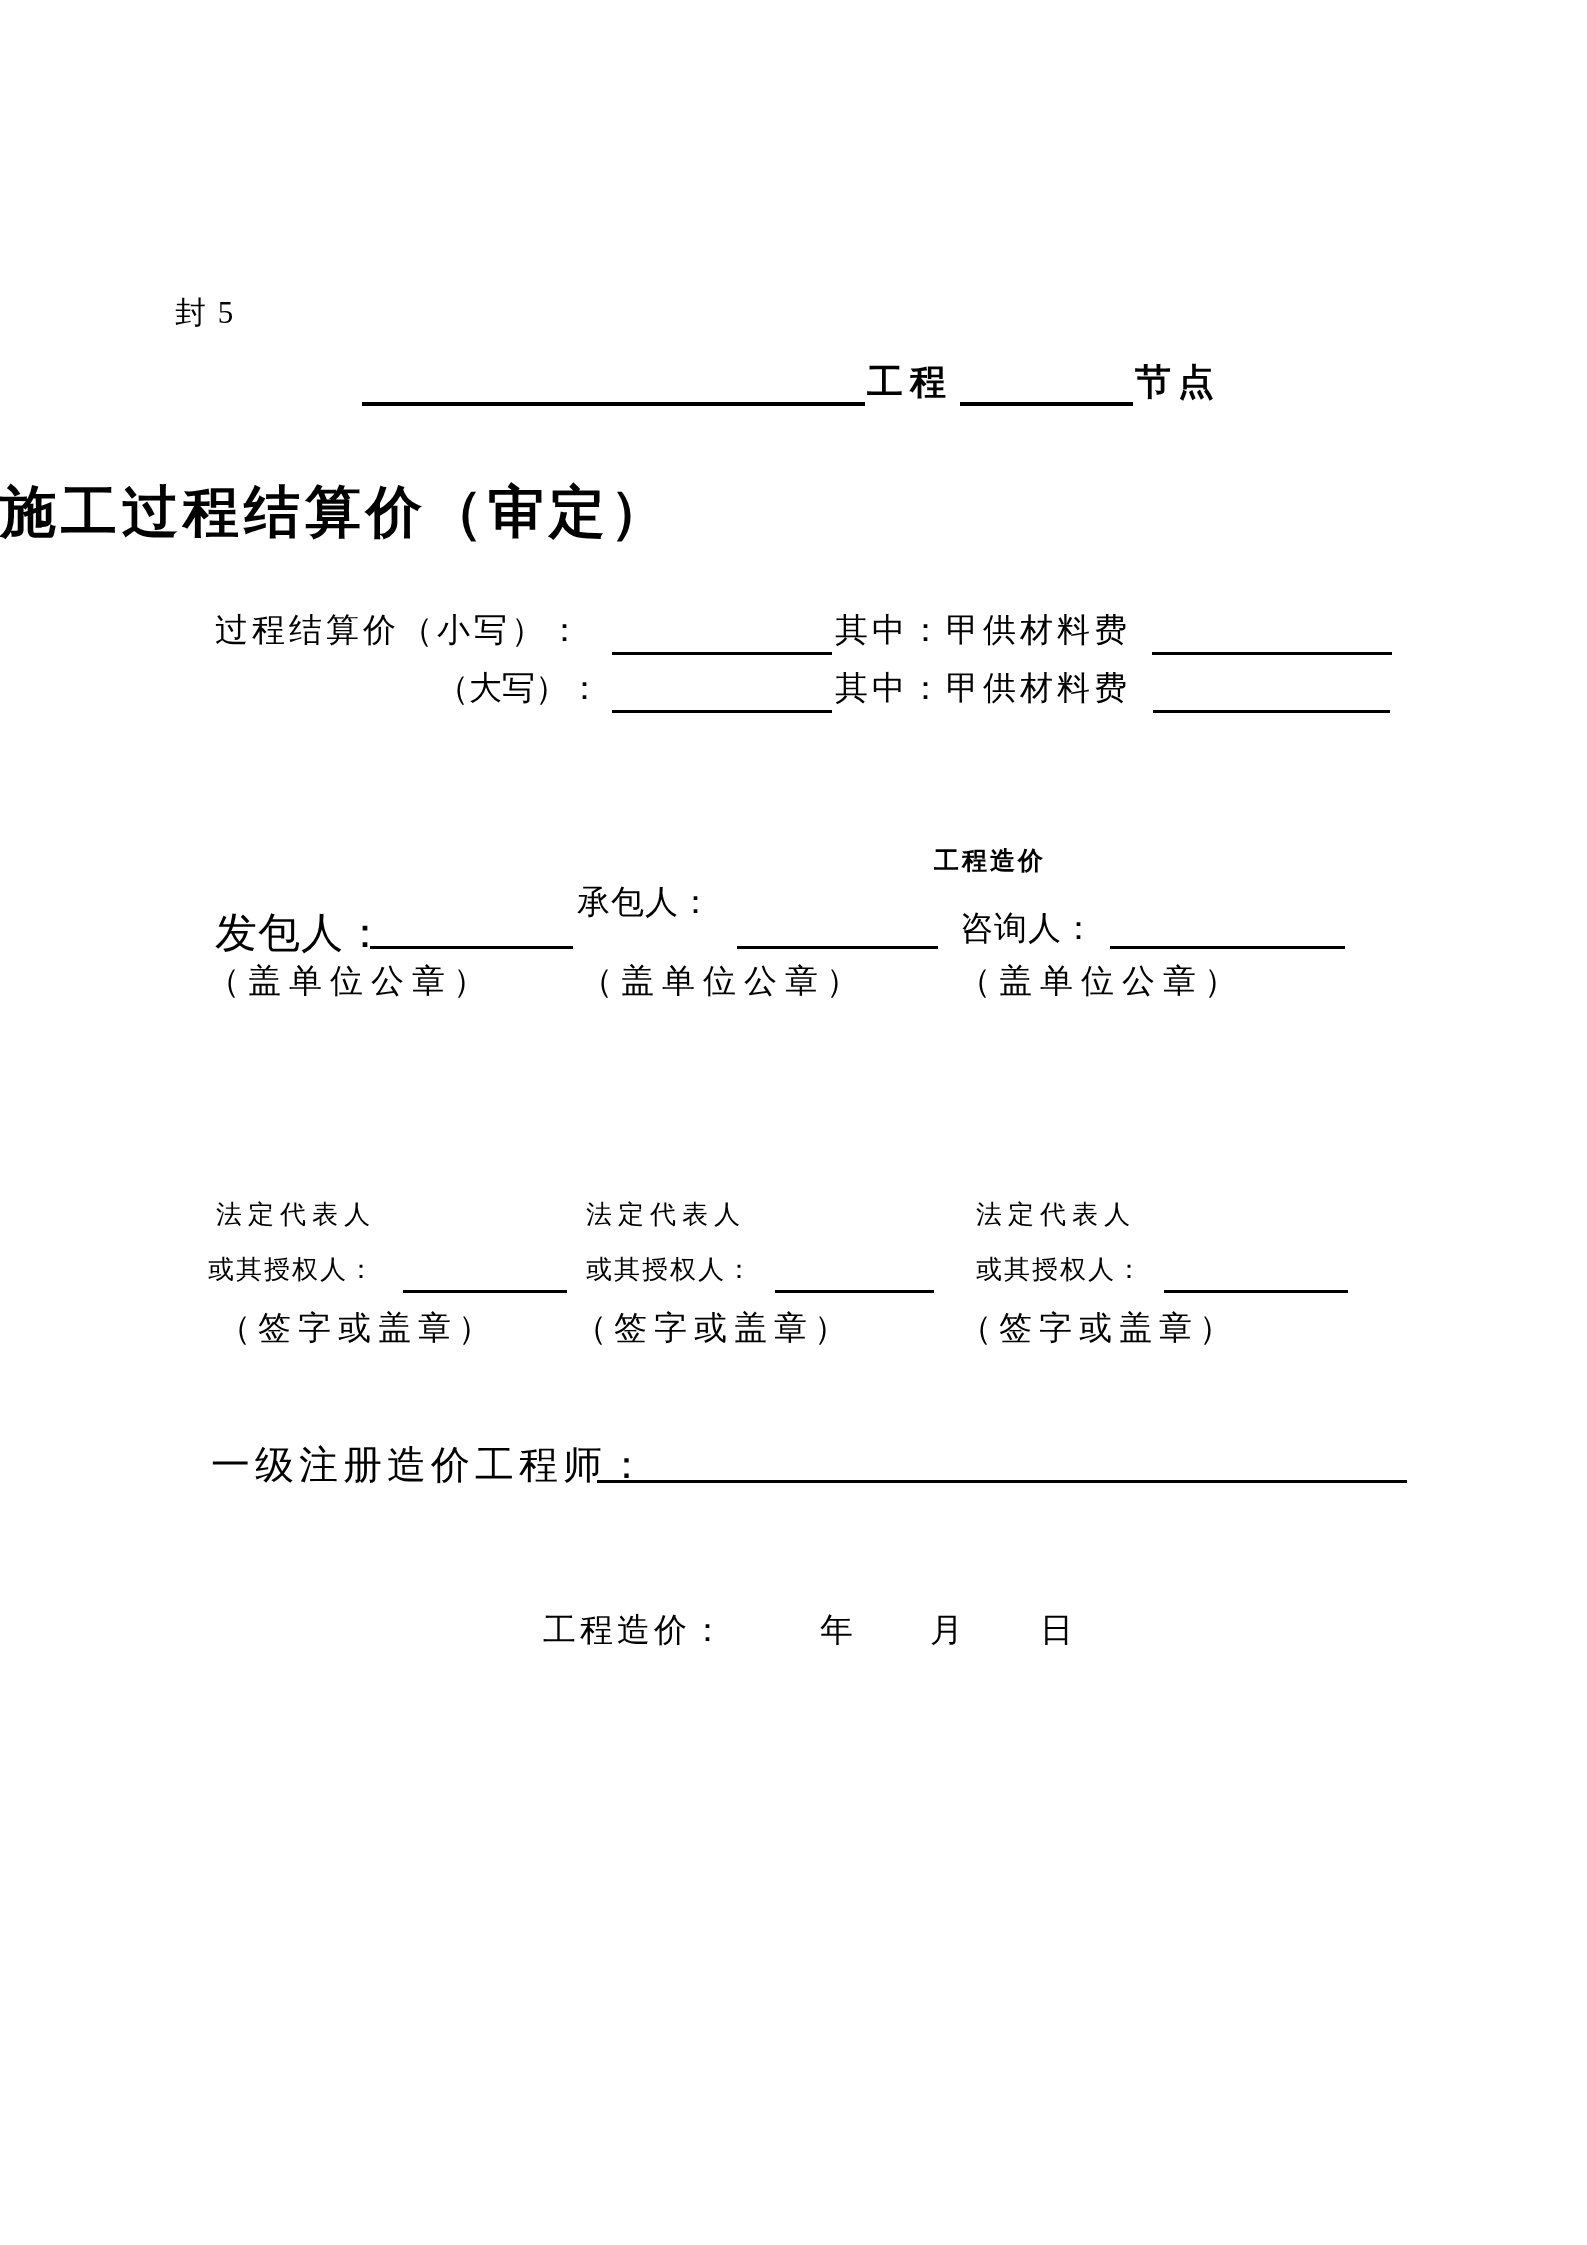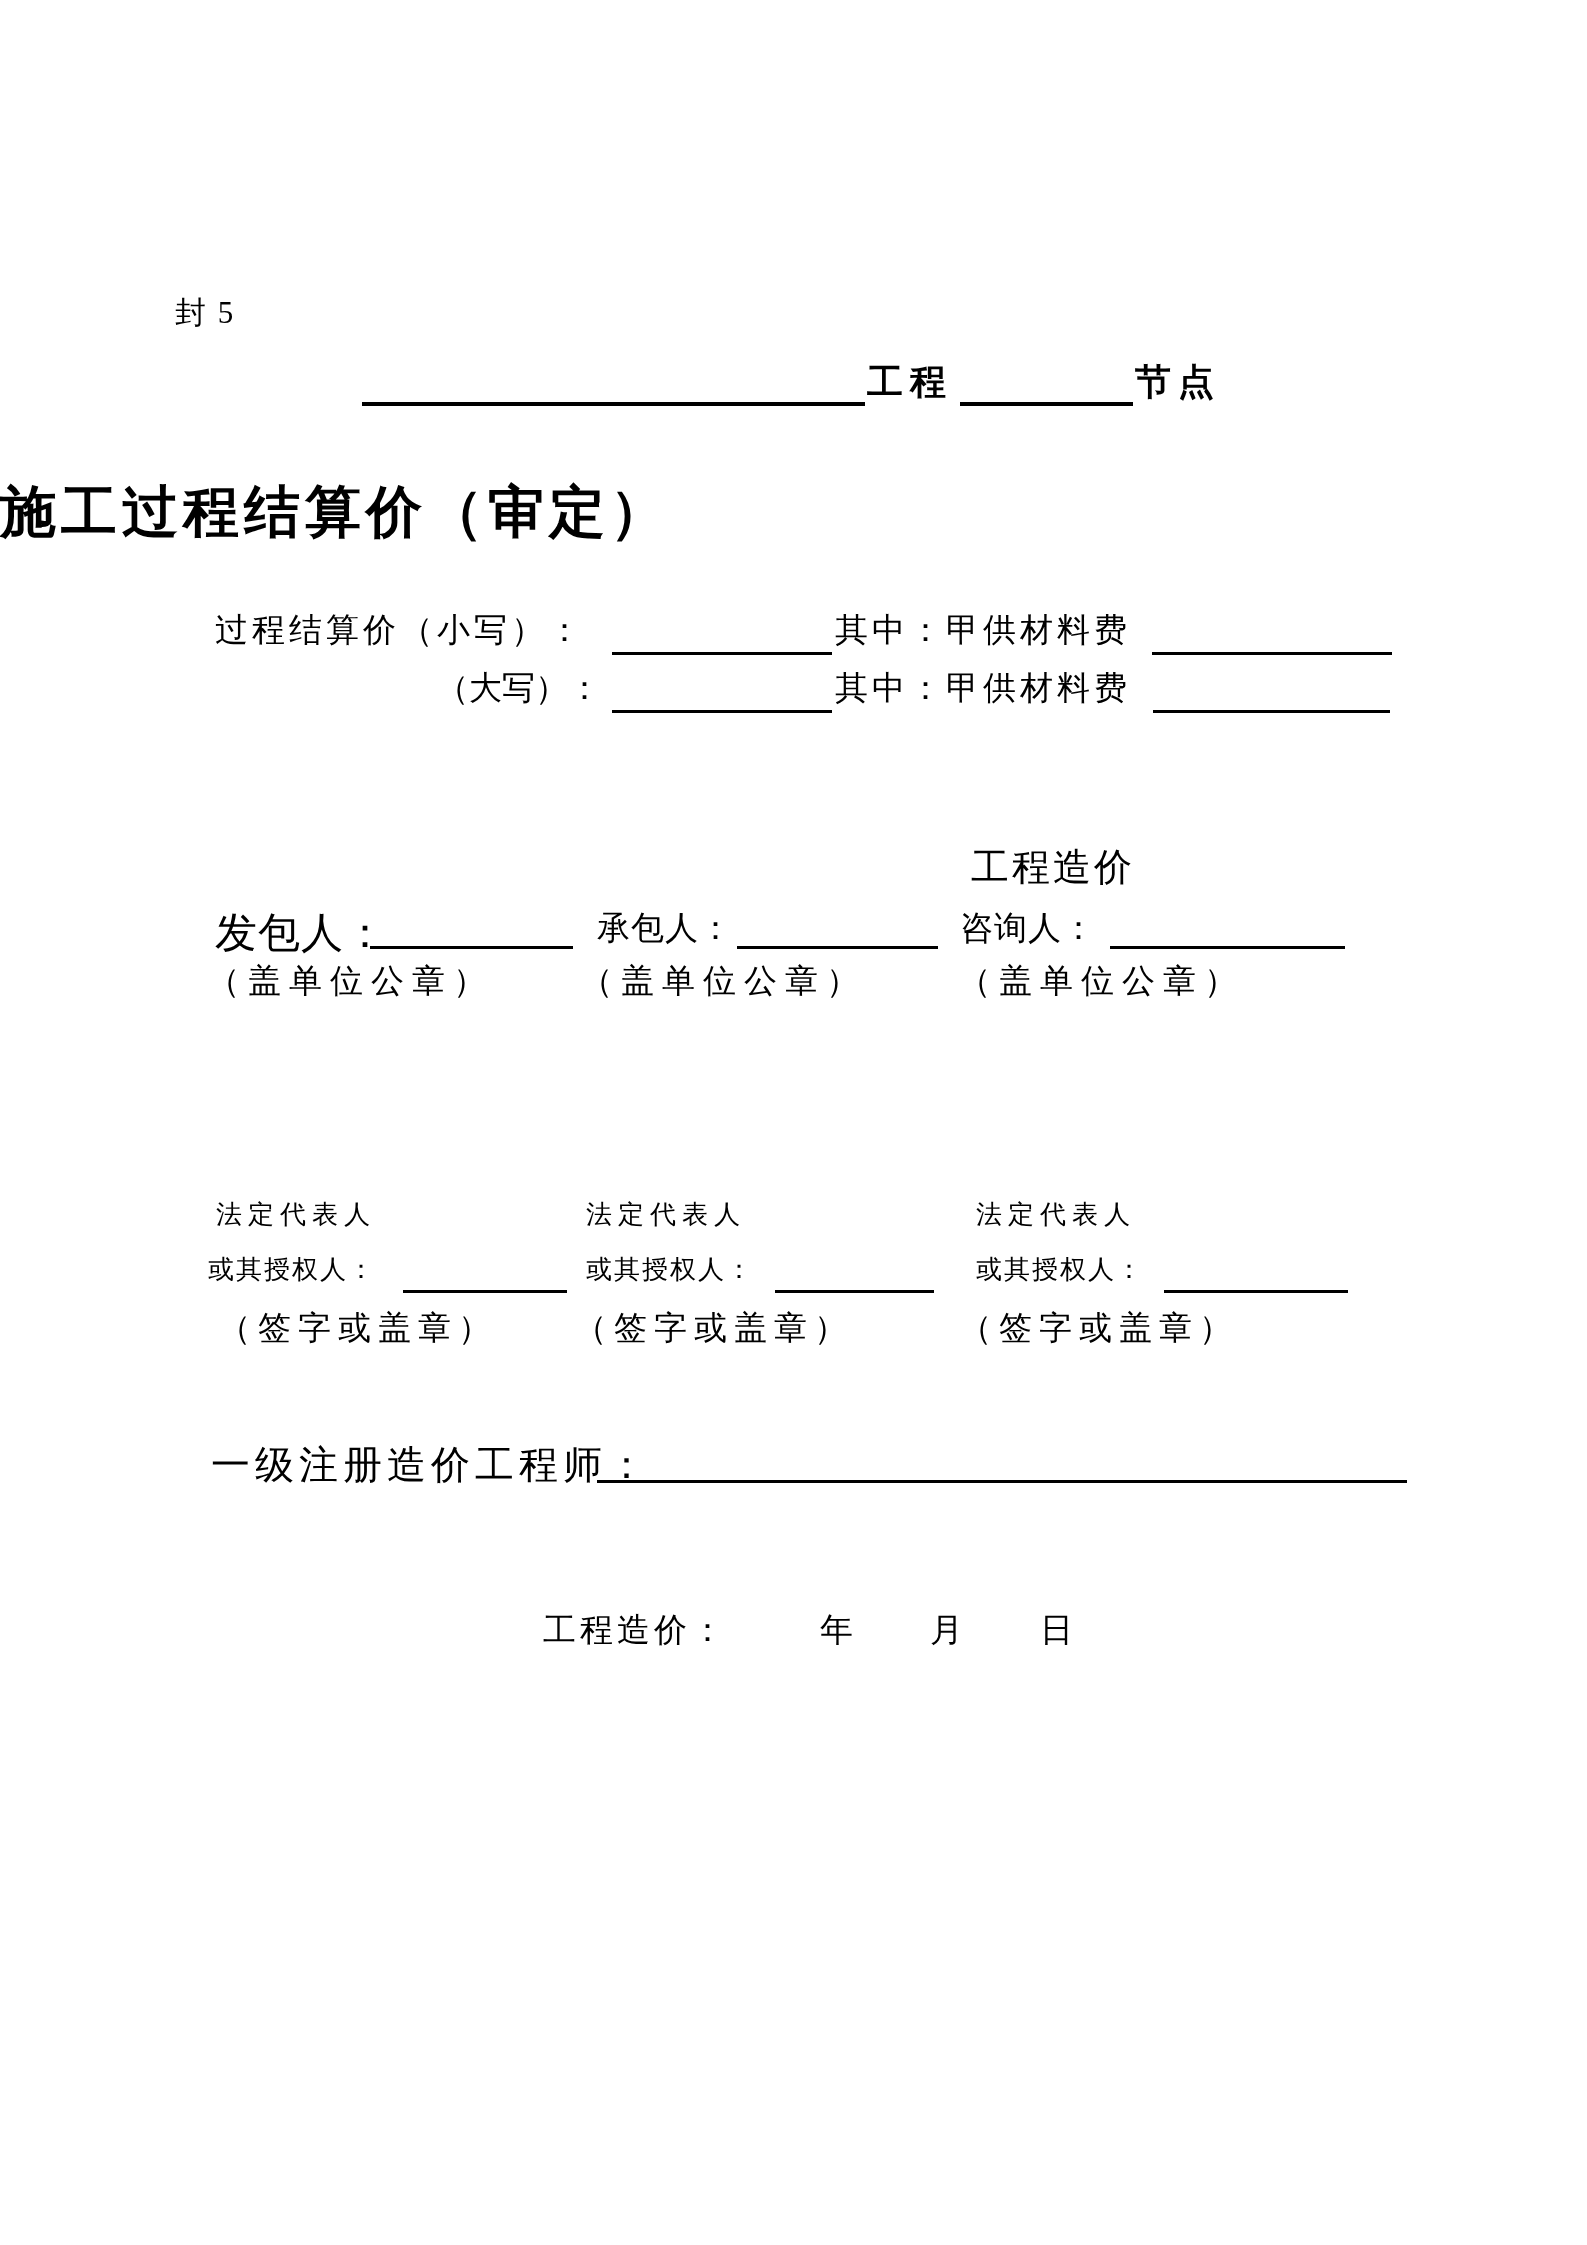"工程造价" #consultPrefix { font-size: 38px -> 25px; font-weight: none -> bold; left: 971px -> 934px }
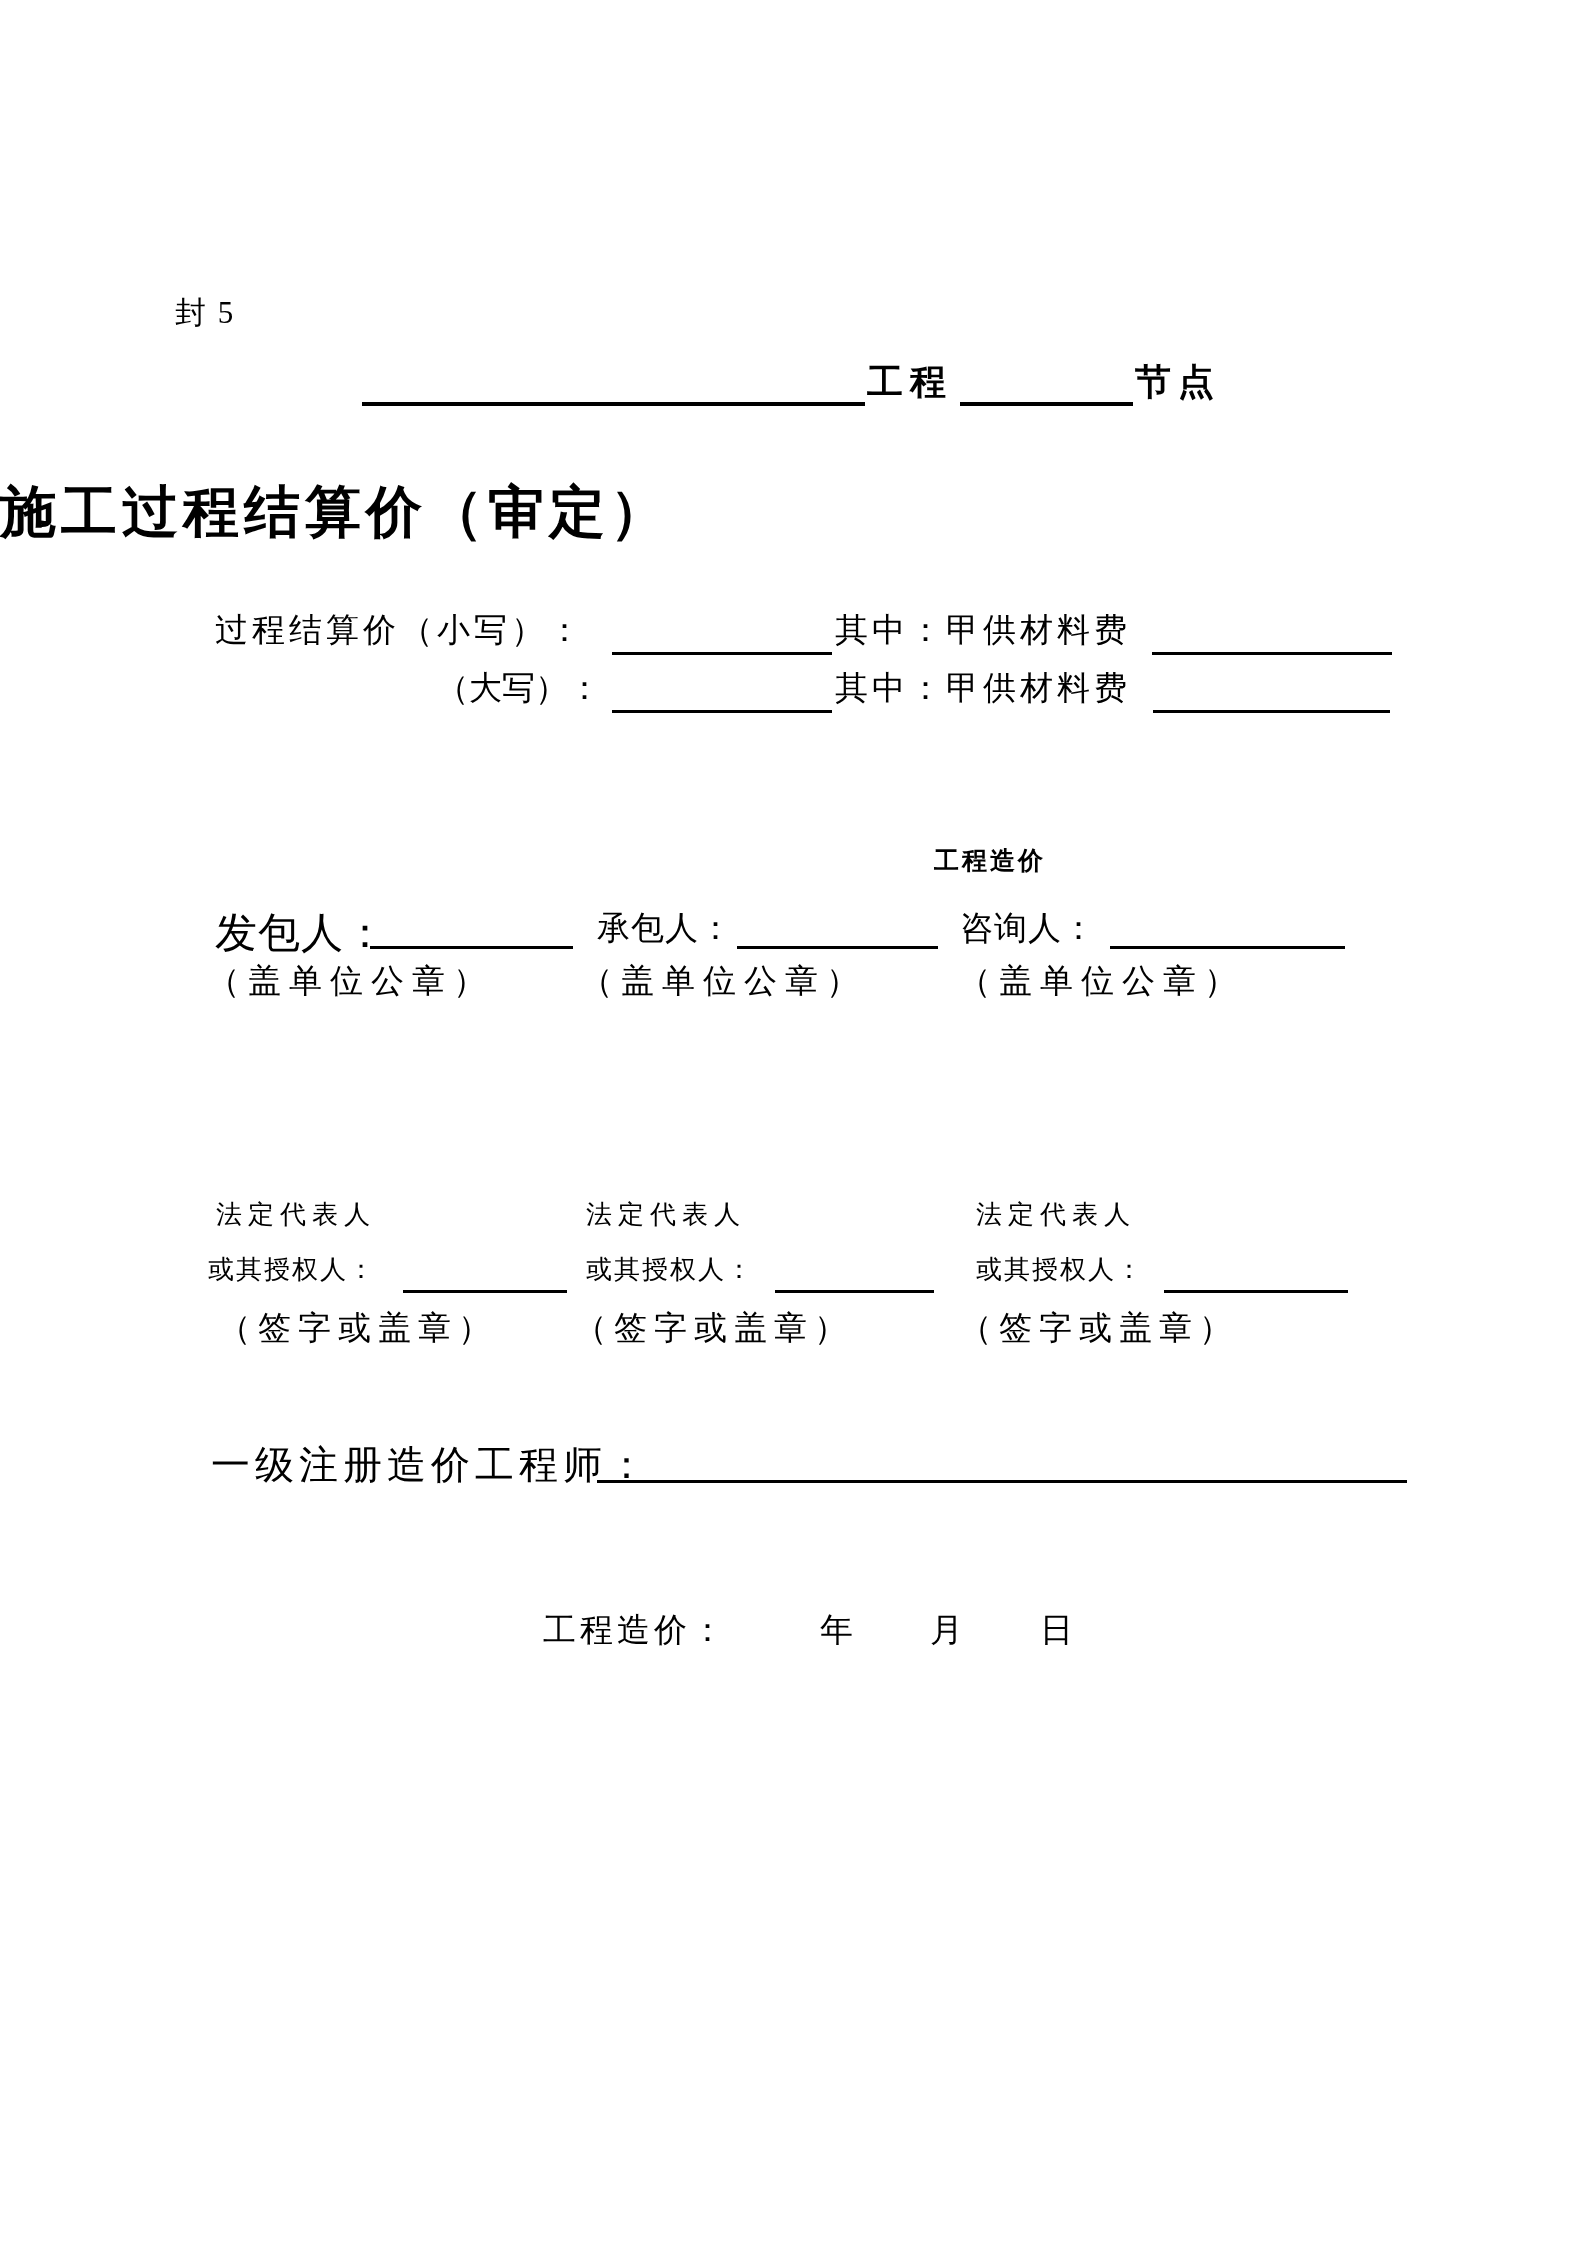"承包人：" #party2L { margin-left: 20px -> none; top: 911px -> 885px }
